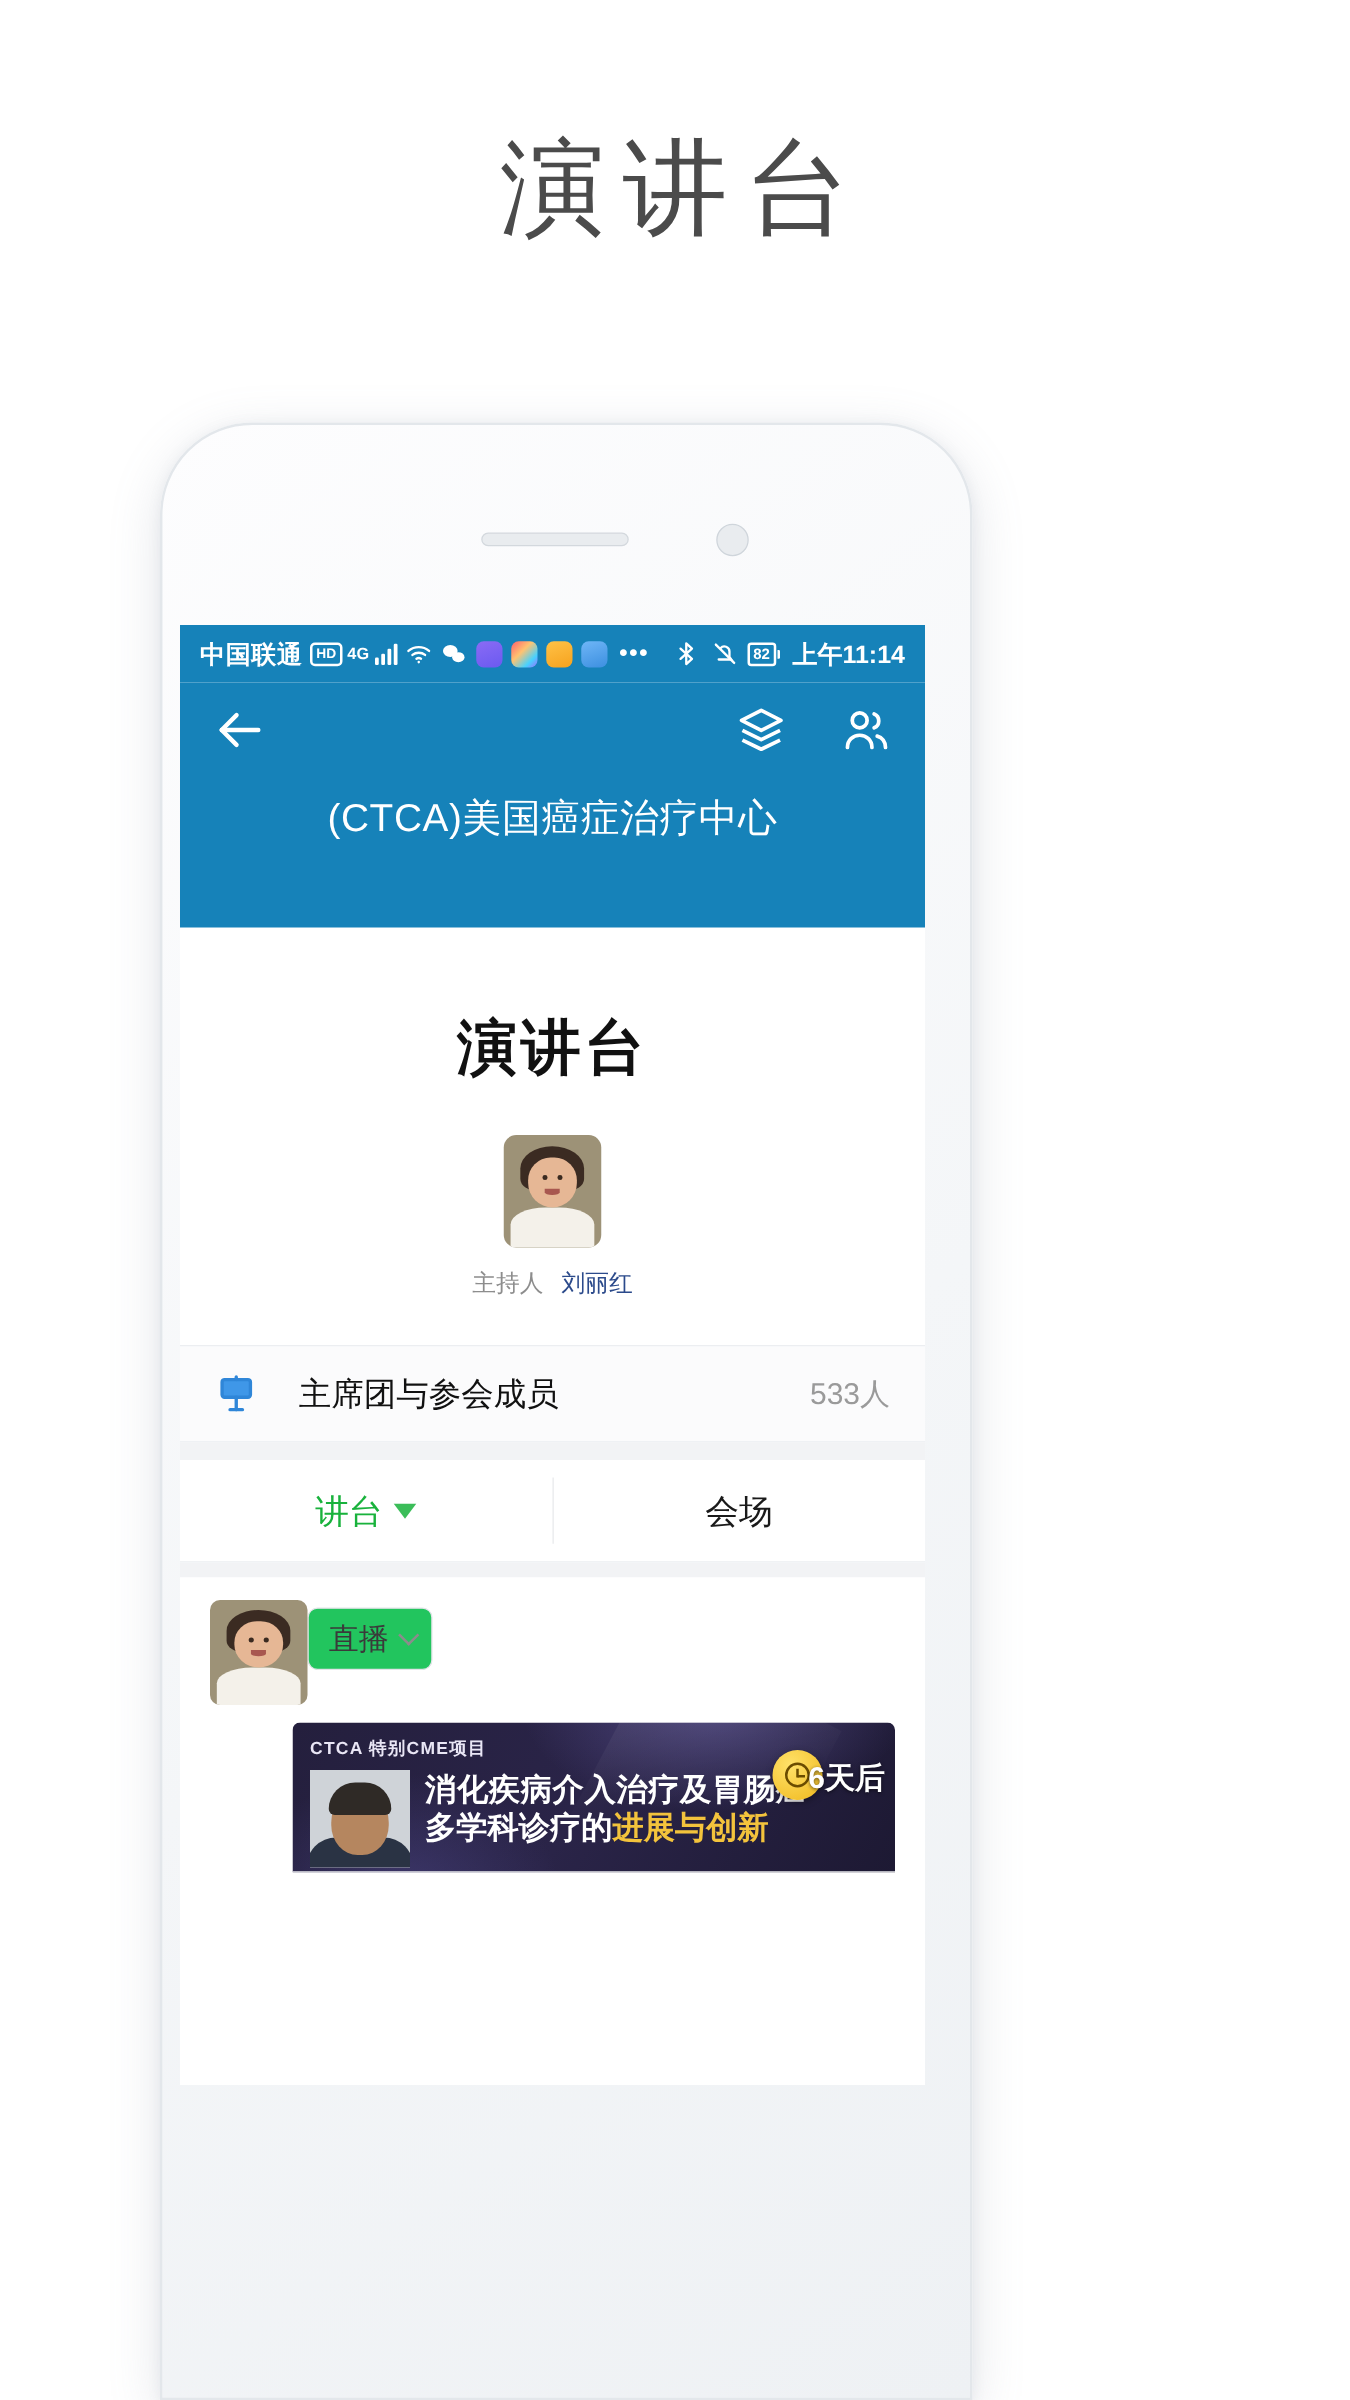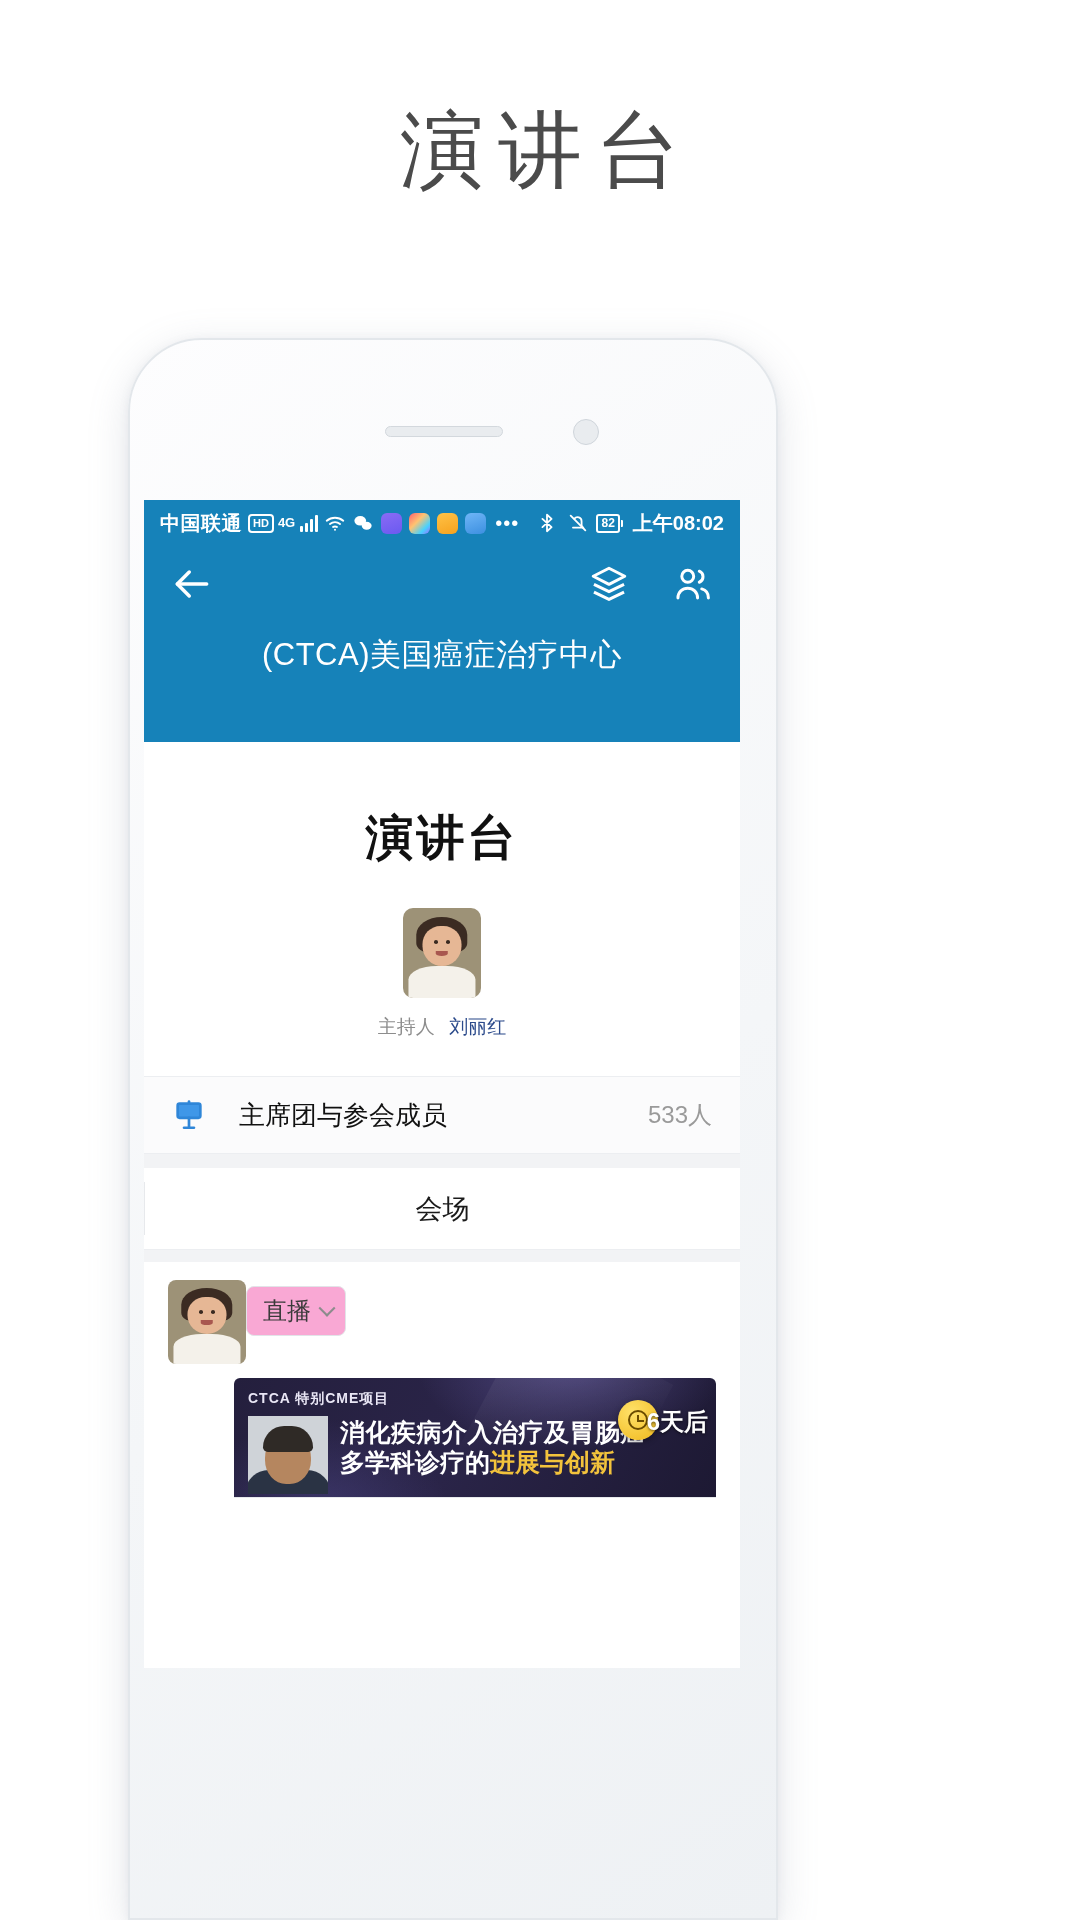"上午08:02" span.sb-time { text: 08:02 -> 11:14 }
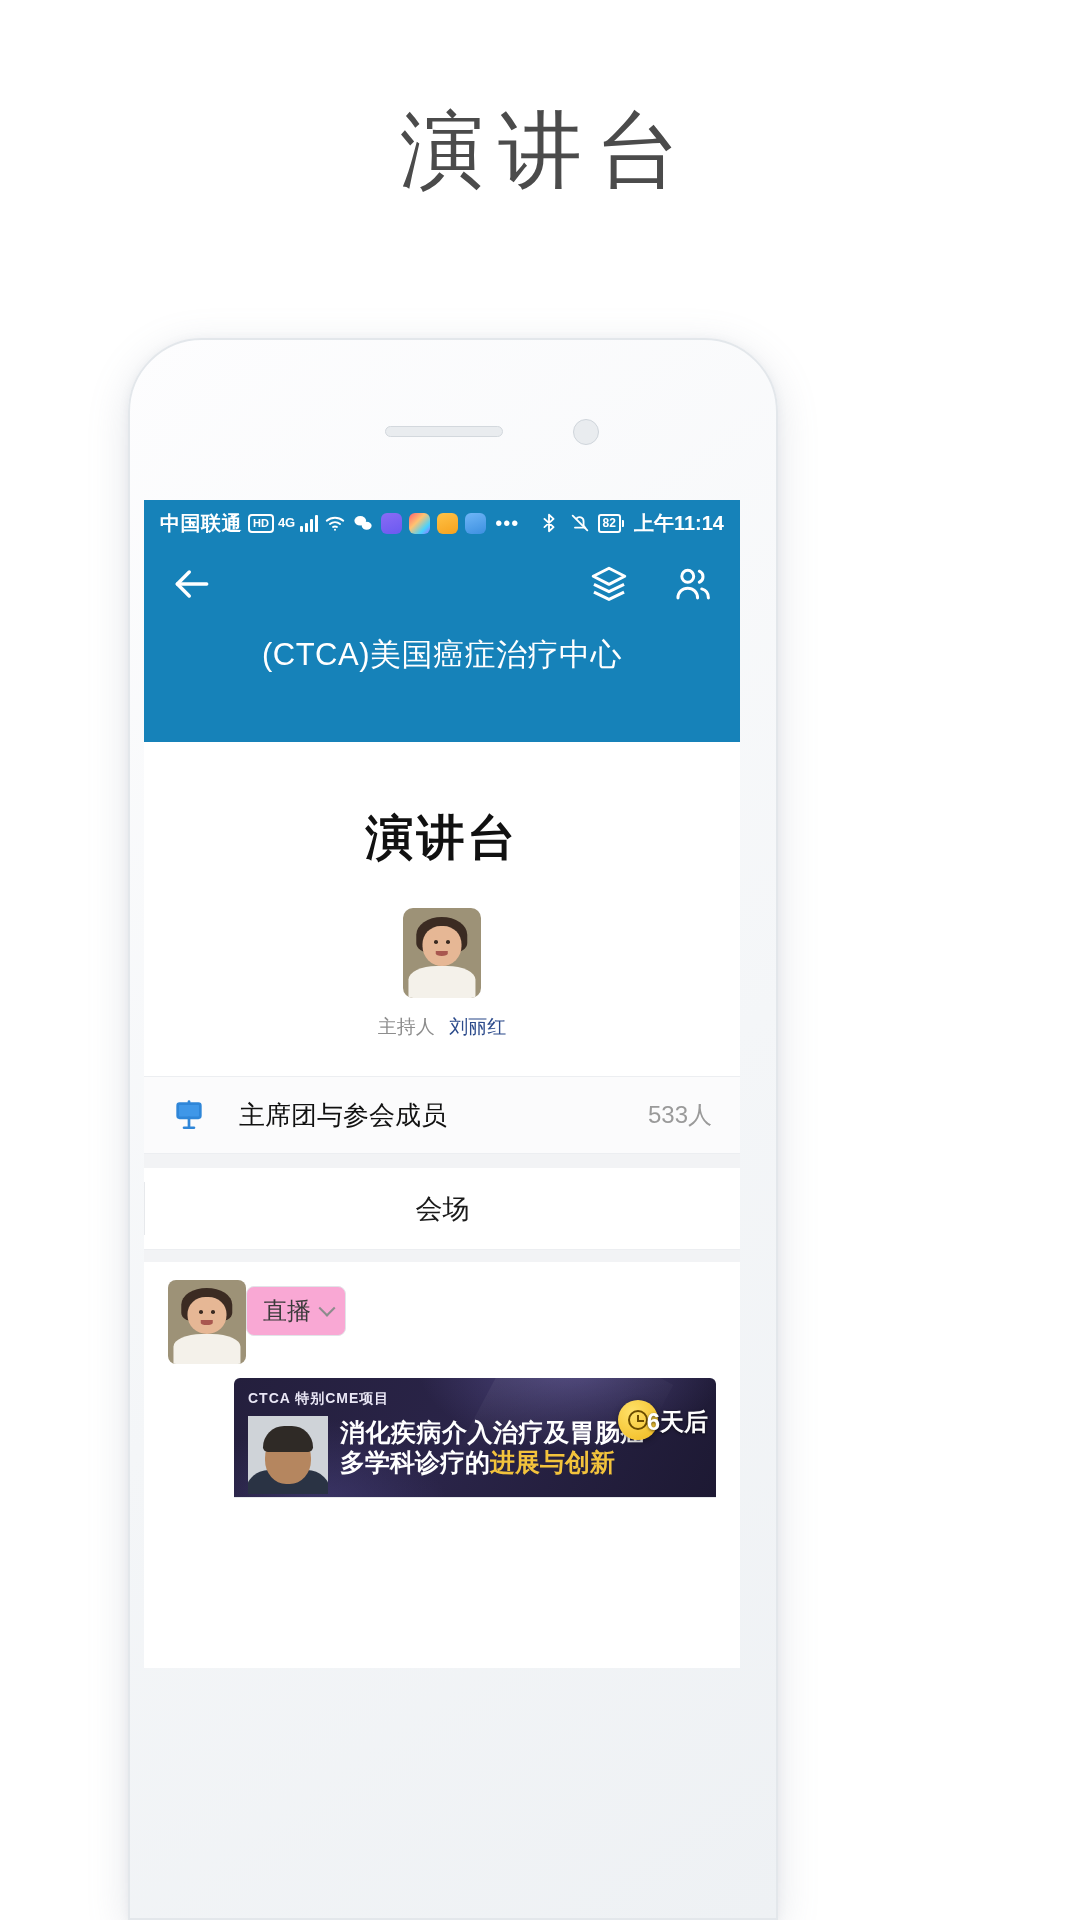"讲台" div.tab { html: none -> <div> <span>讲台</span> <span></span> </div> }
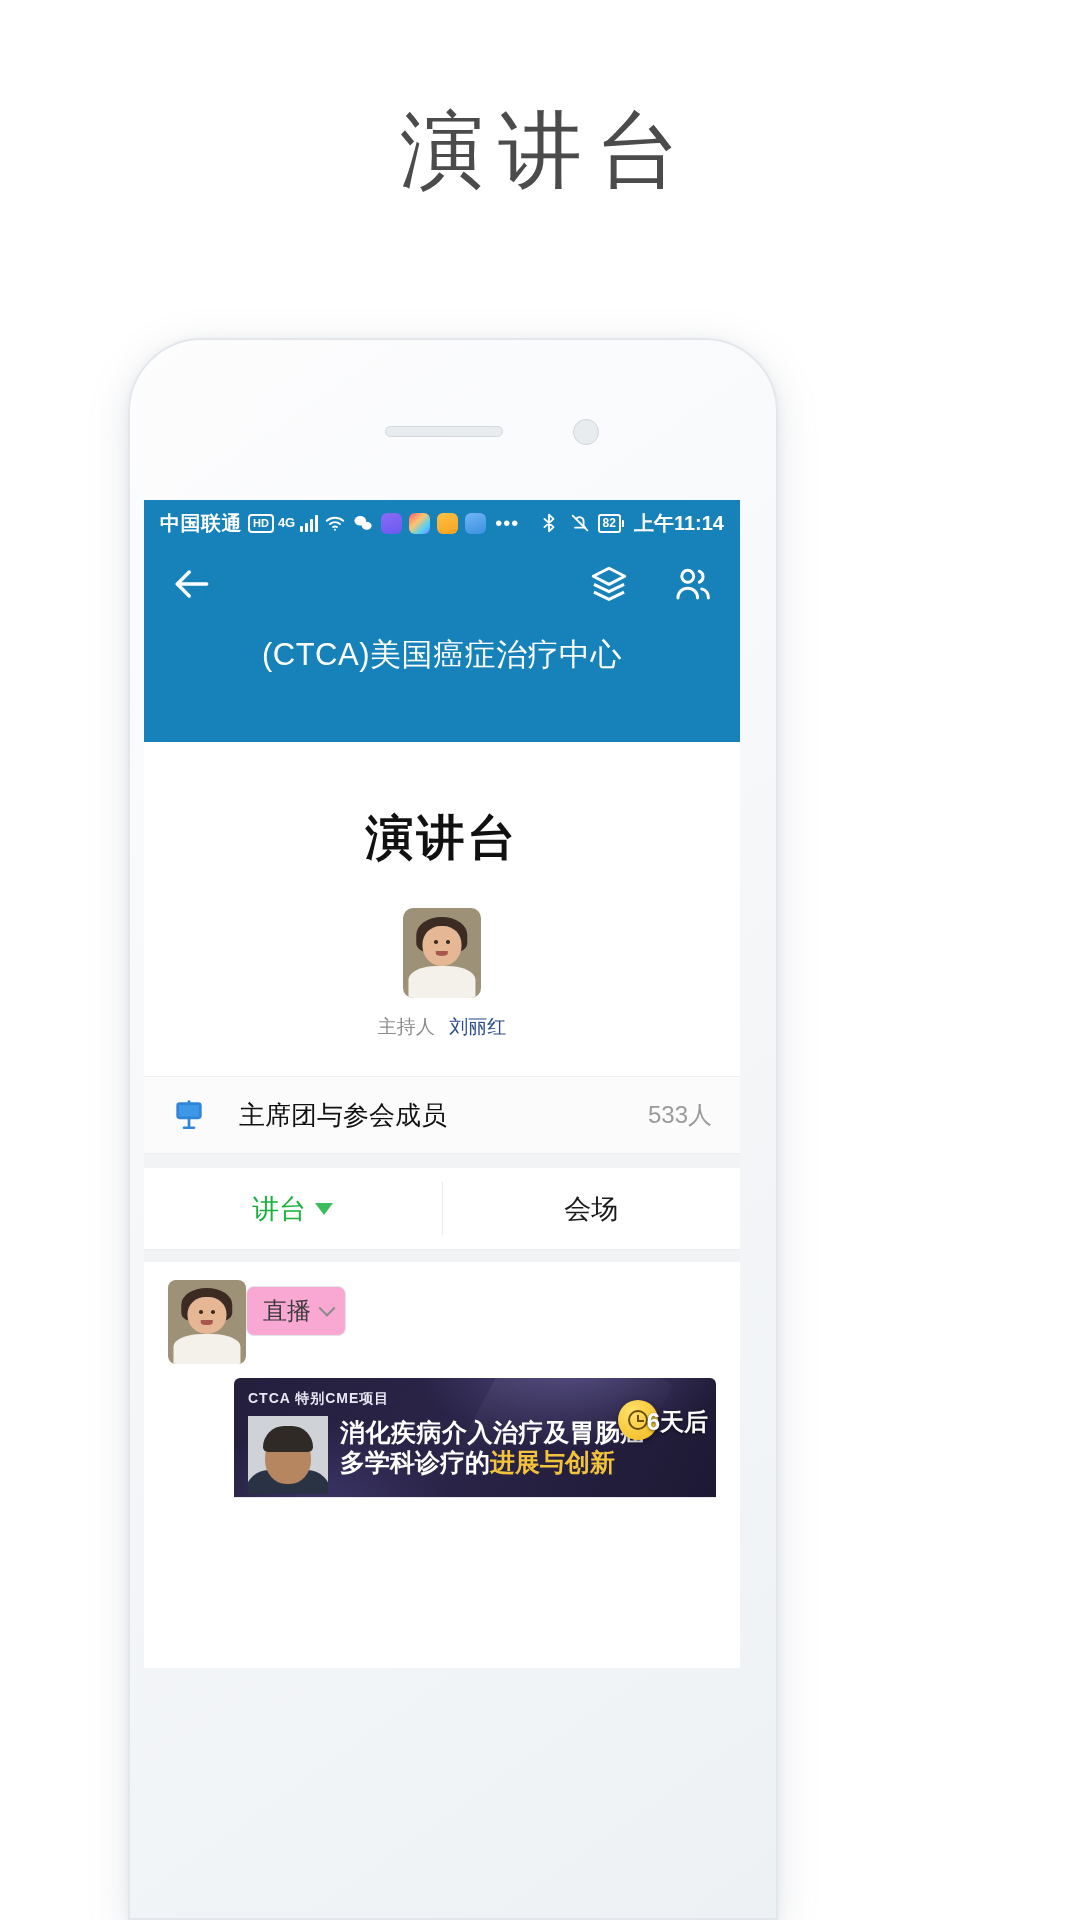"直播" .post-action { background: #f9a8d4 -> #22c55e }
